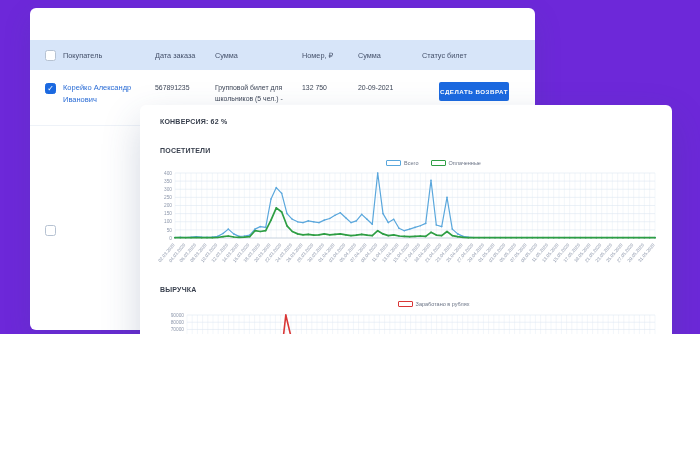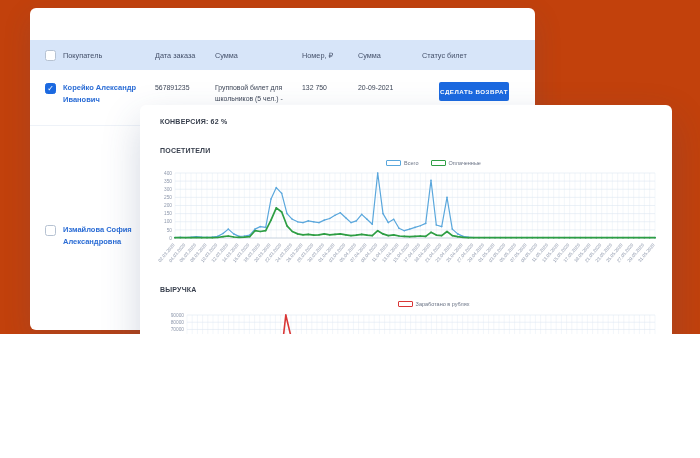"Покупатель" .stage { background: #c2410c -> #6d28d9 }
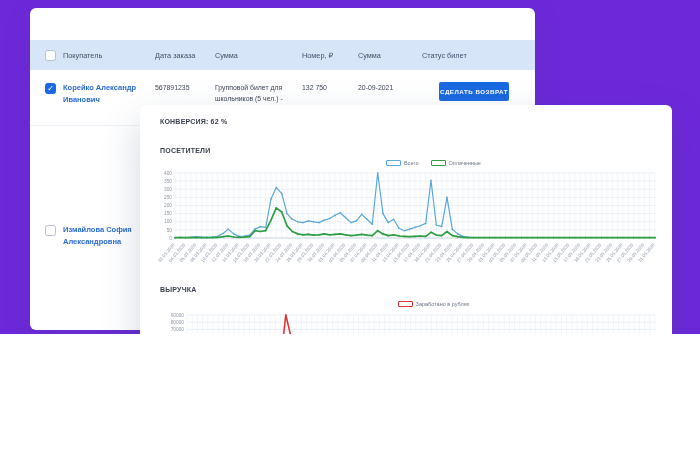"Корейко Александр Иванович" .buyer { font-weight: 700 -> 400 }
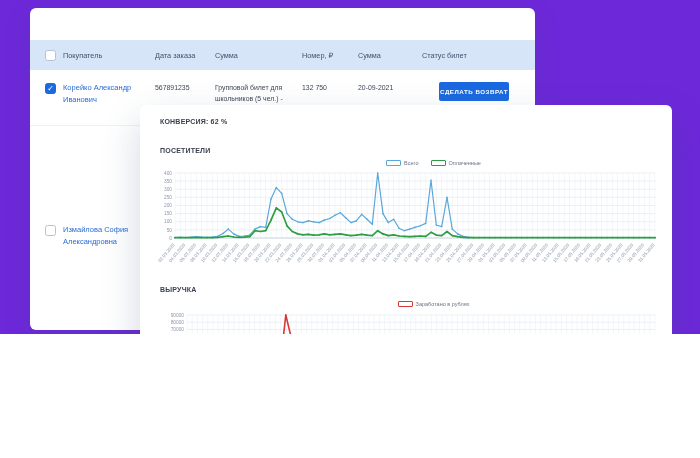"Измайлова София Александровна" a.buyer { html: <a>Измайлова София Александровна</a> -> none }
